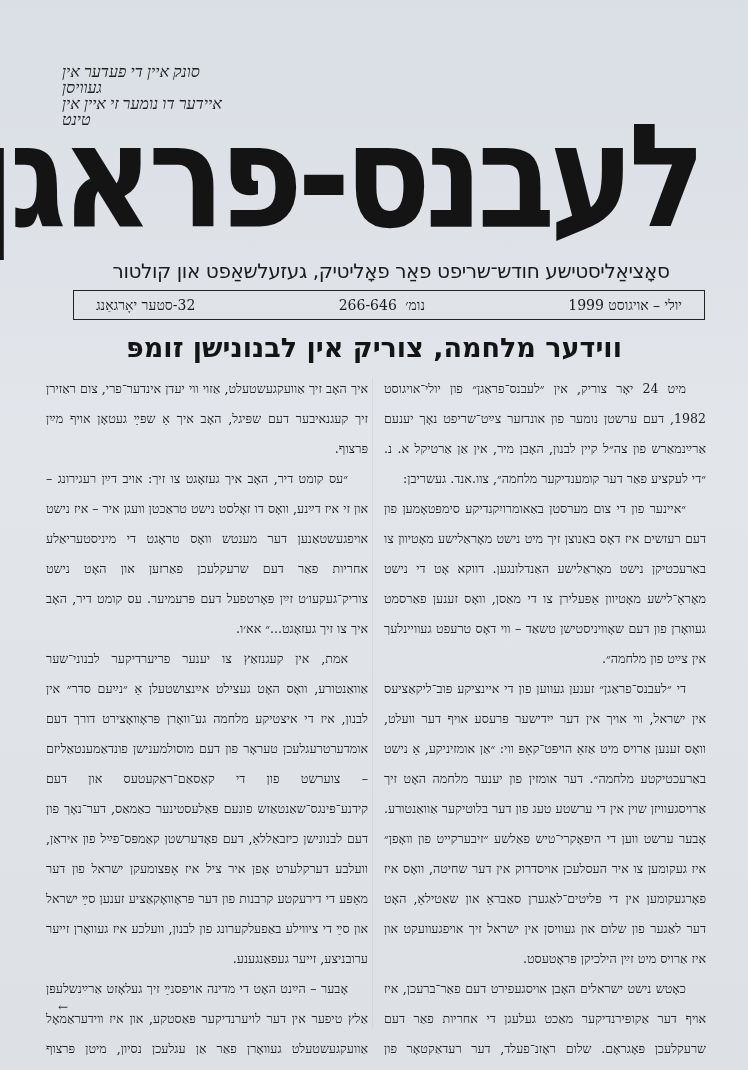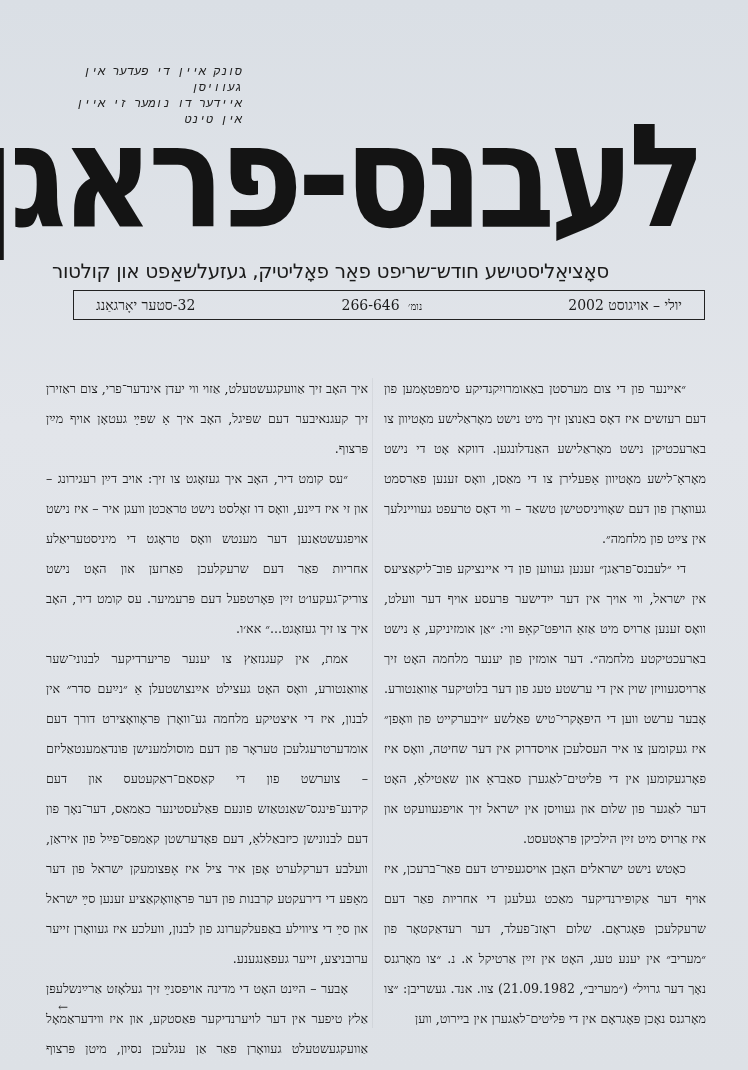"סונק איין די פעדער אין" .motto { font-family: Liberation Mono, monospace -> Liberation Serif, serif; font-size: 12px -> 16px; text-align: right -> left }
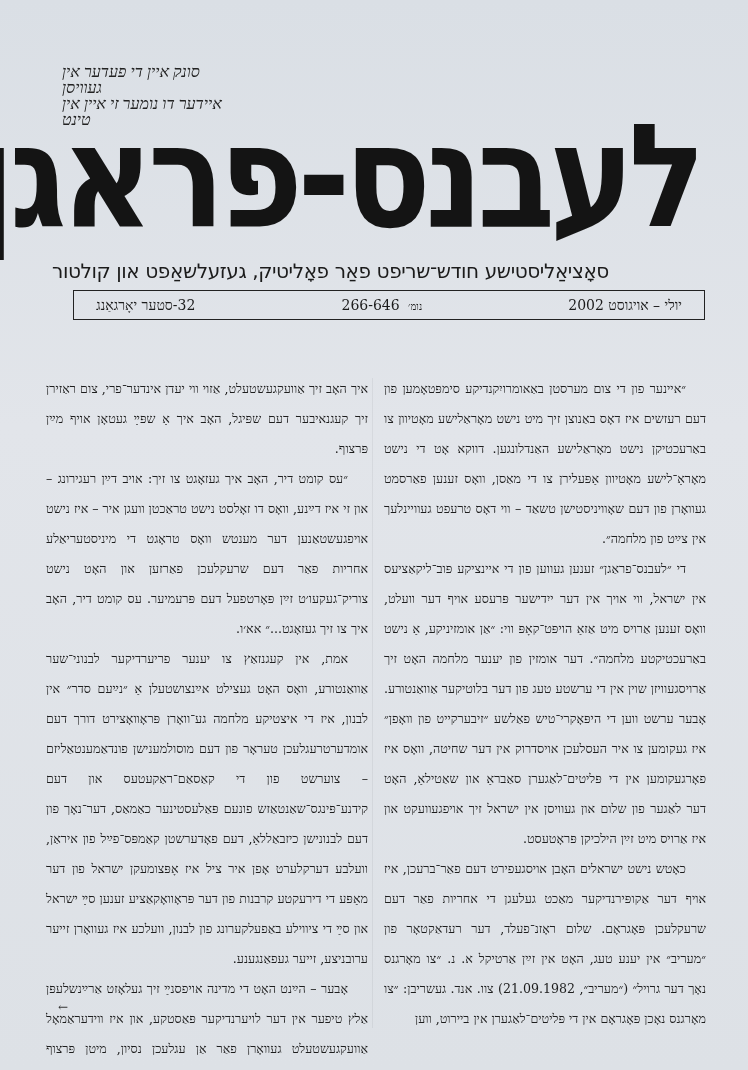"סאָציאַליסטישע חודש־שריפט פאַר פאָליטיק," .subtitle { left: 52px -> 60px; text-align: left -> center }
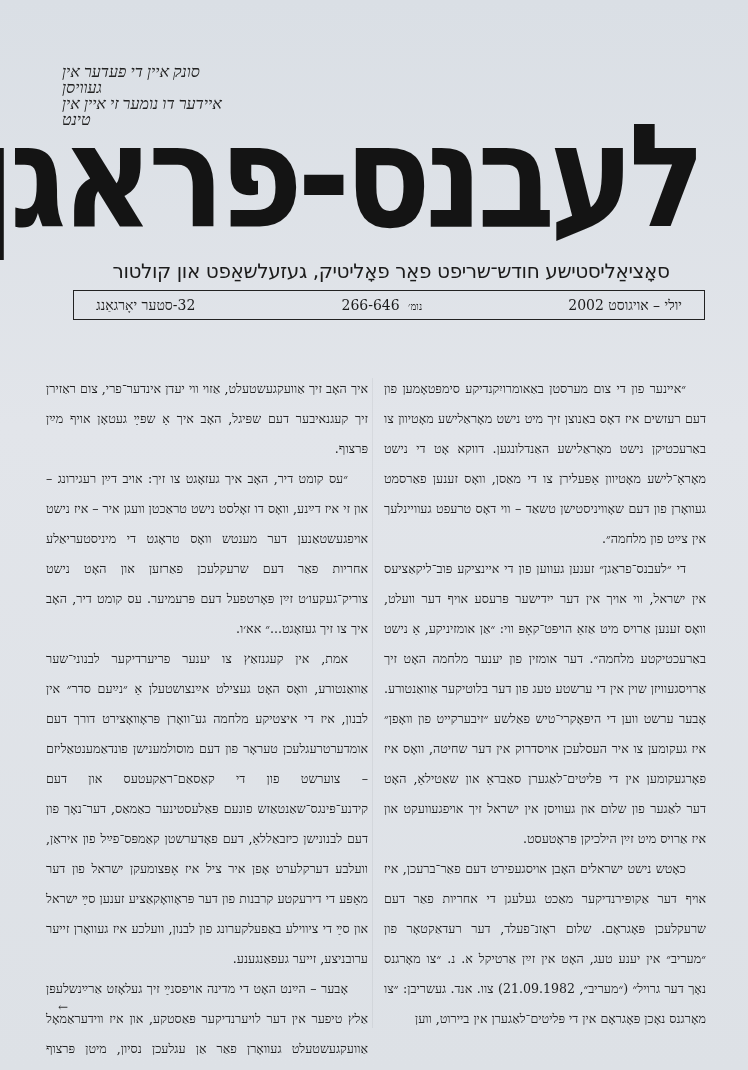"נומ׳" .infobar .issue small { font-size: 10px -> 14px }
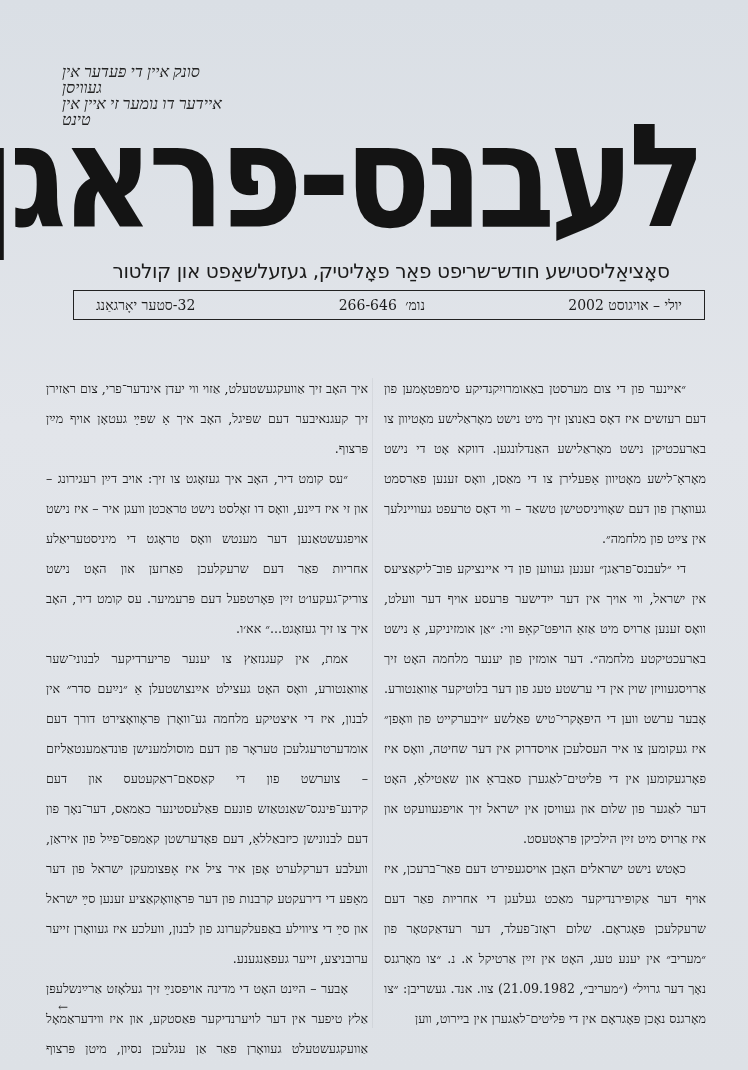"יולי – אויגוסט 2002" span { text: 2002 -> 1999 }
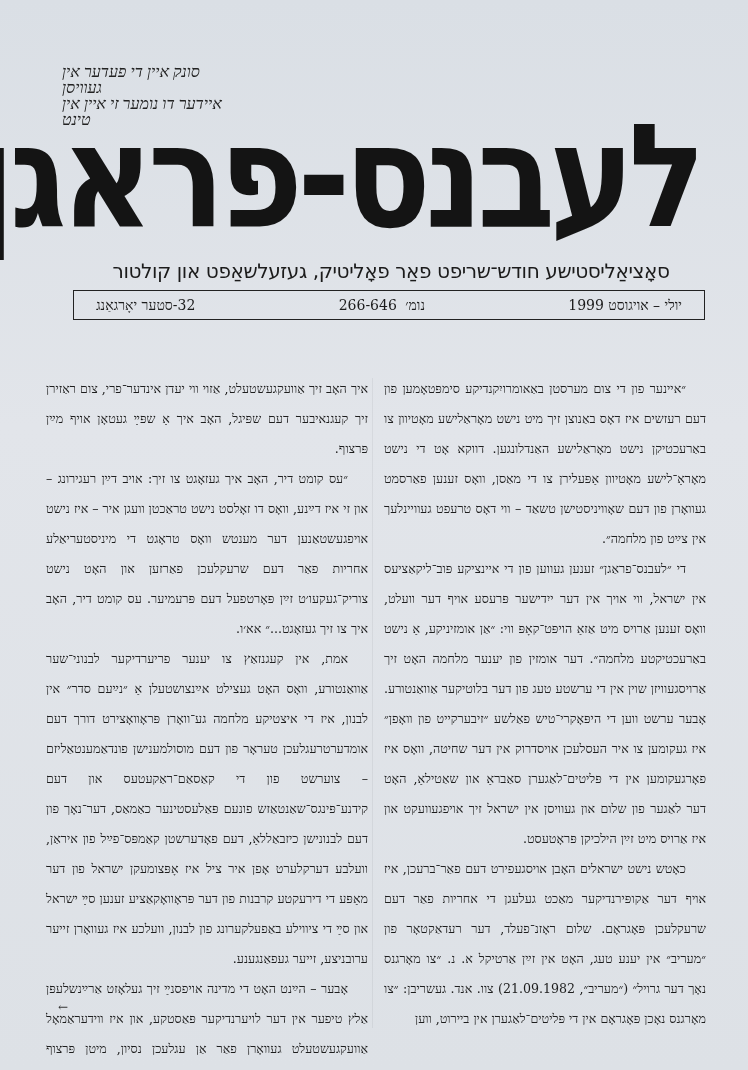"ווידער מלחמה, צוריק אין לבנונישן" div.headline { html: none -> <div>ווידער מלחמה, צוריק אין לבנונישן זומפּ</div> }
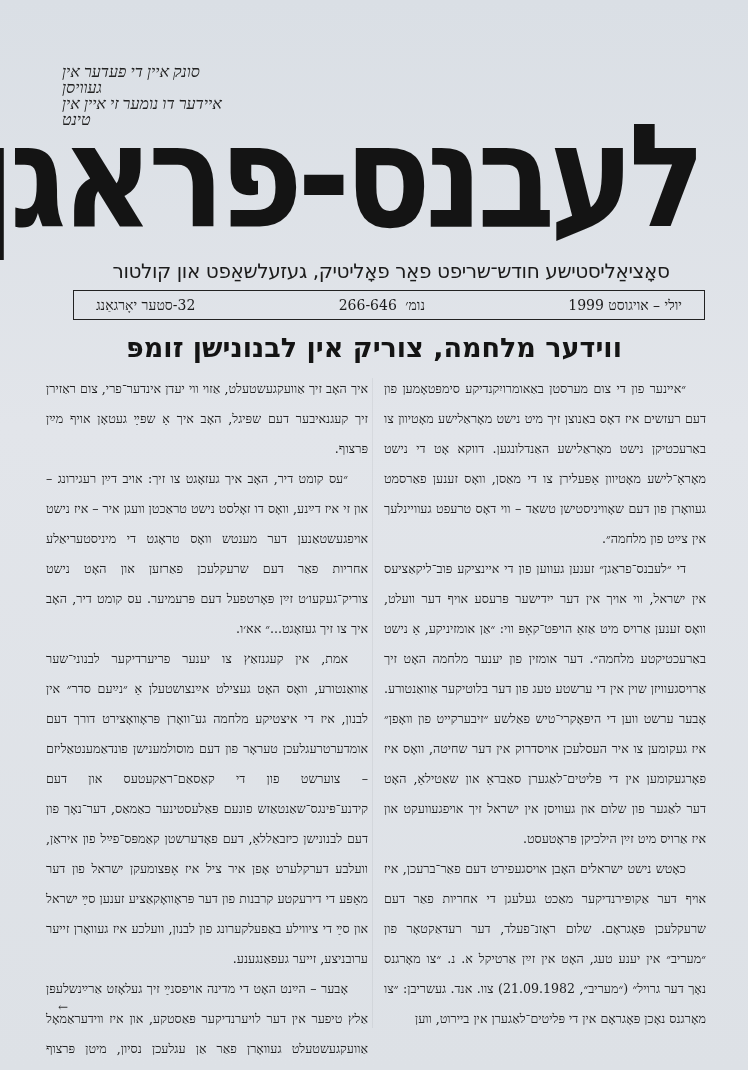"מיט 24 יאָר צוריק, אין" p { html: none -> <p>מיט 24 יאָר צוריק, אין ״לעבנס־פראַגן״ פון יולי־אויגוסט 1982, דעם ערשטן נומער פון אונדזער צײַט־שריפט נאָך יענעם אַרײַנמאַרש פון צה״ל קיין לבנון, האָבן מיר, אין אַן אַרטיקל א. נ. ״די לעקציע פאַר דער קומענדיקער מלחמה״, צוו.אנד. געשריבן:</p> }
